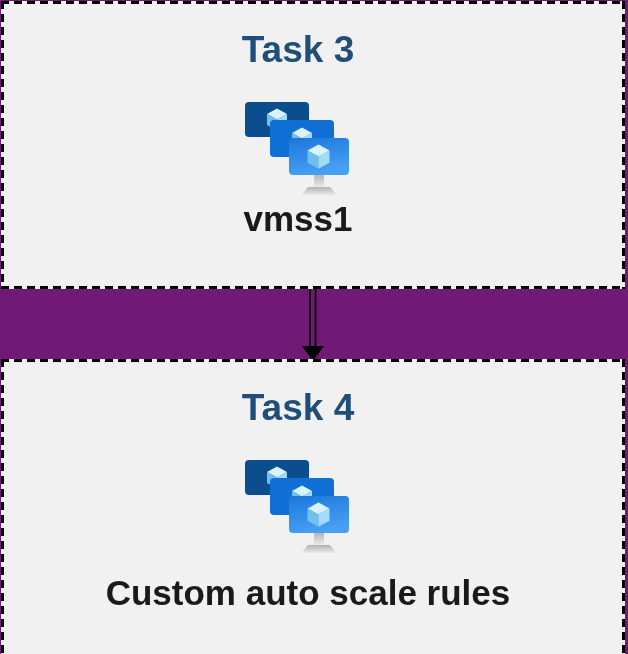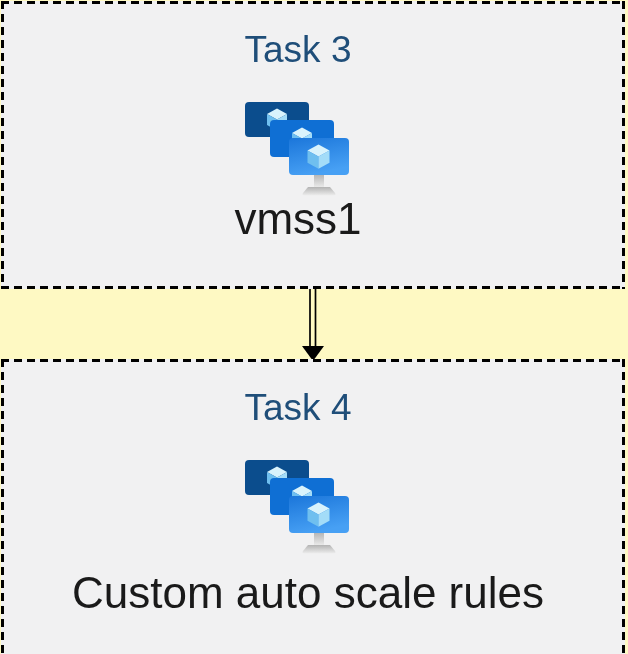"Task 3" .canvas { background: #fef9c3 -> #701a75; font-weight: none -> bold }
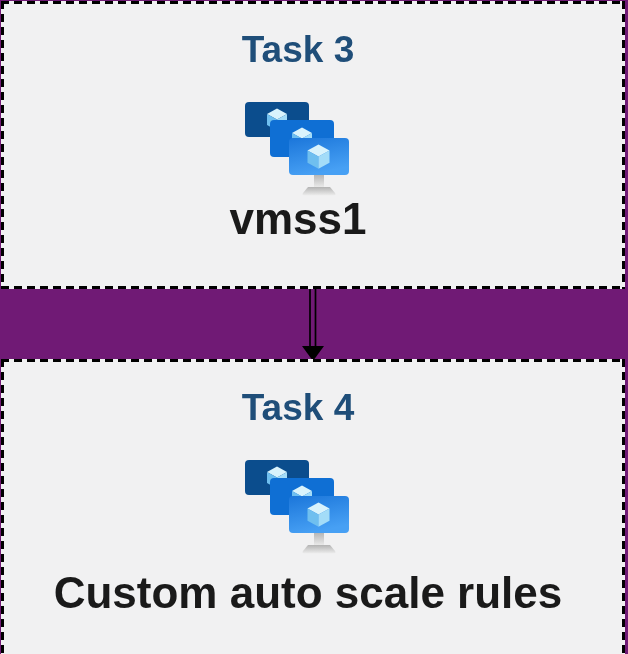"vmss1" .task-label { font-size: 44px -> 35px }
